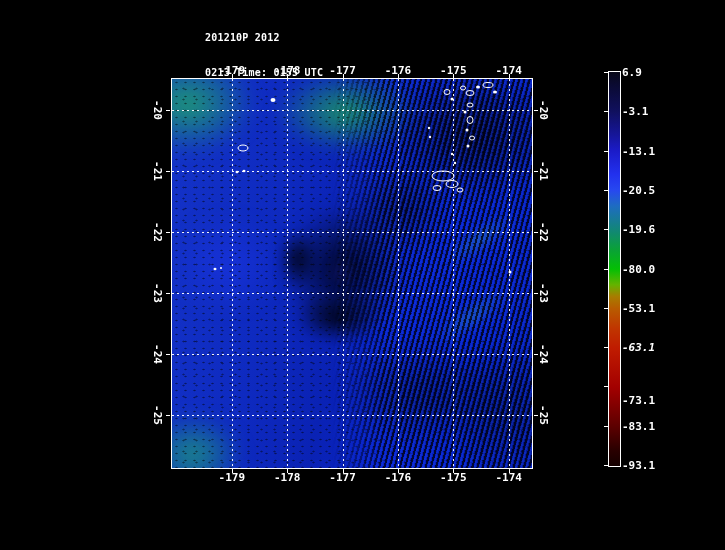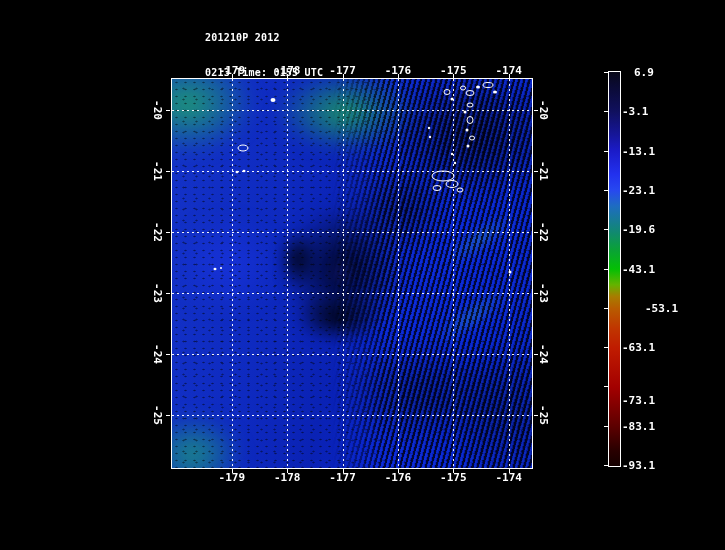"6.9" div.cb-label { margin-left: 12px -> none }
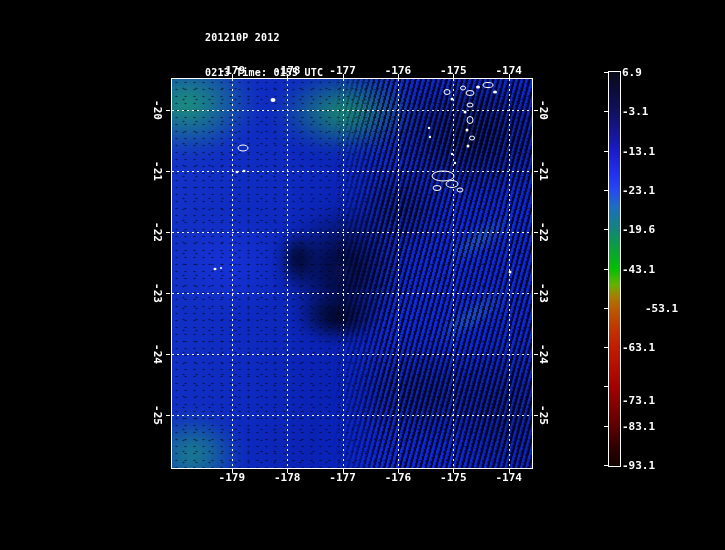"-23.1" div.cb-label { text: -23.1 -> -20.5 }
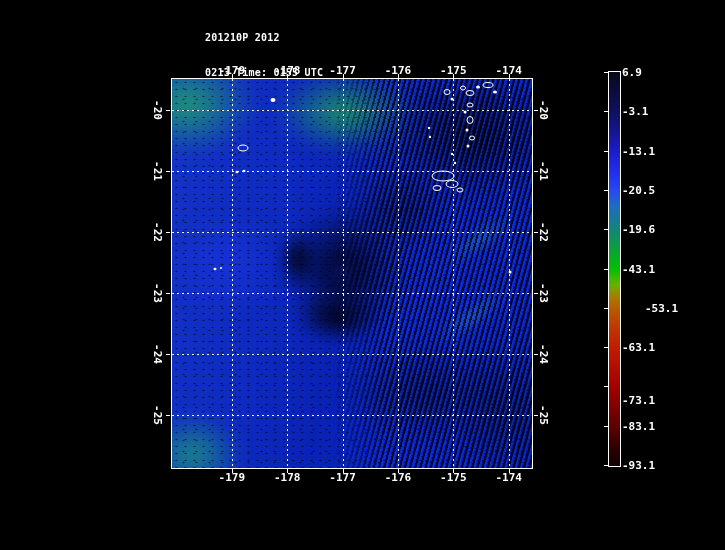"-43.1" div.cb-label { text: -43.1 -> -80.0 }
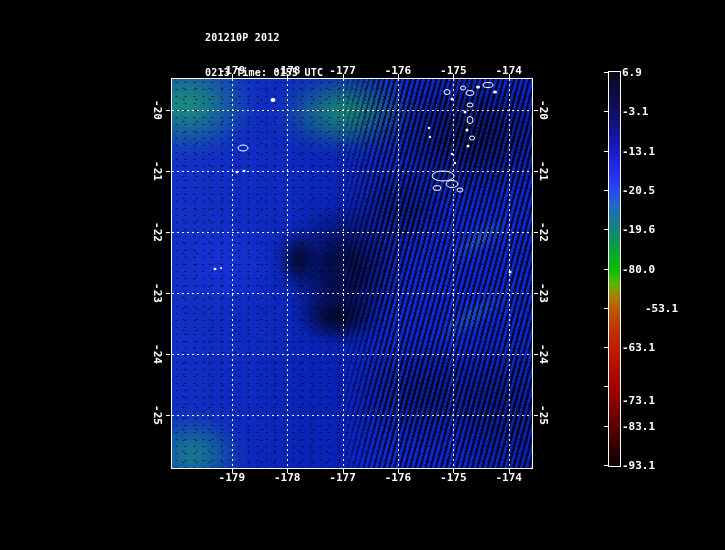"-53.1" div.cb-label { padding-left: 23px -> none }
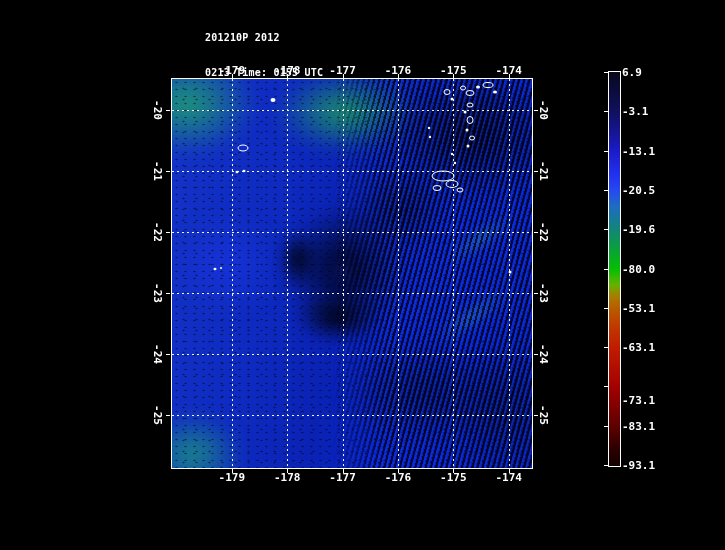"-63.1" div.cb-label { font-style: none -> italic }
